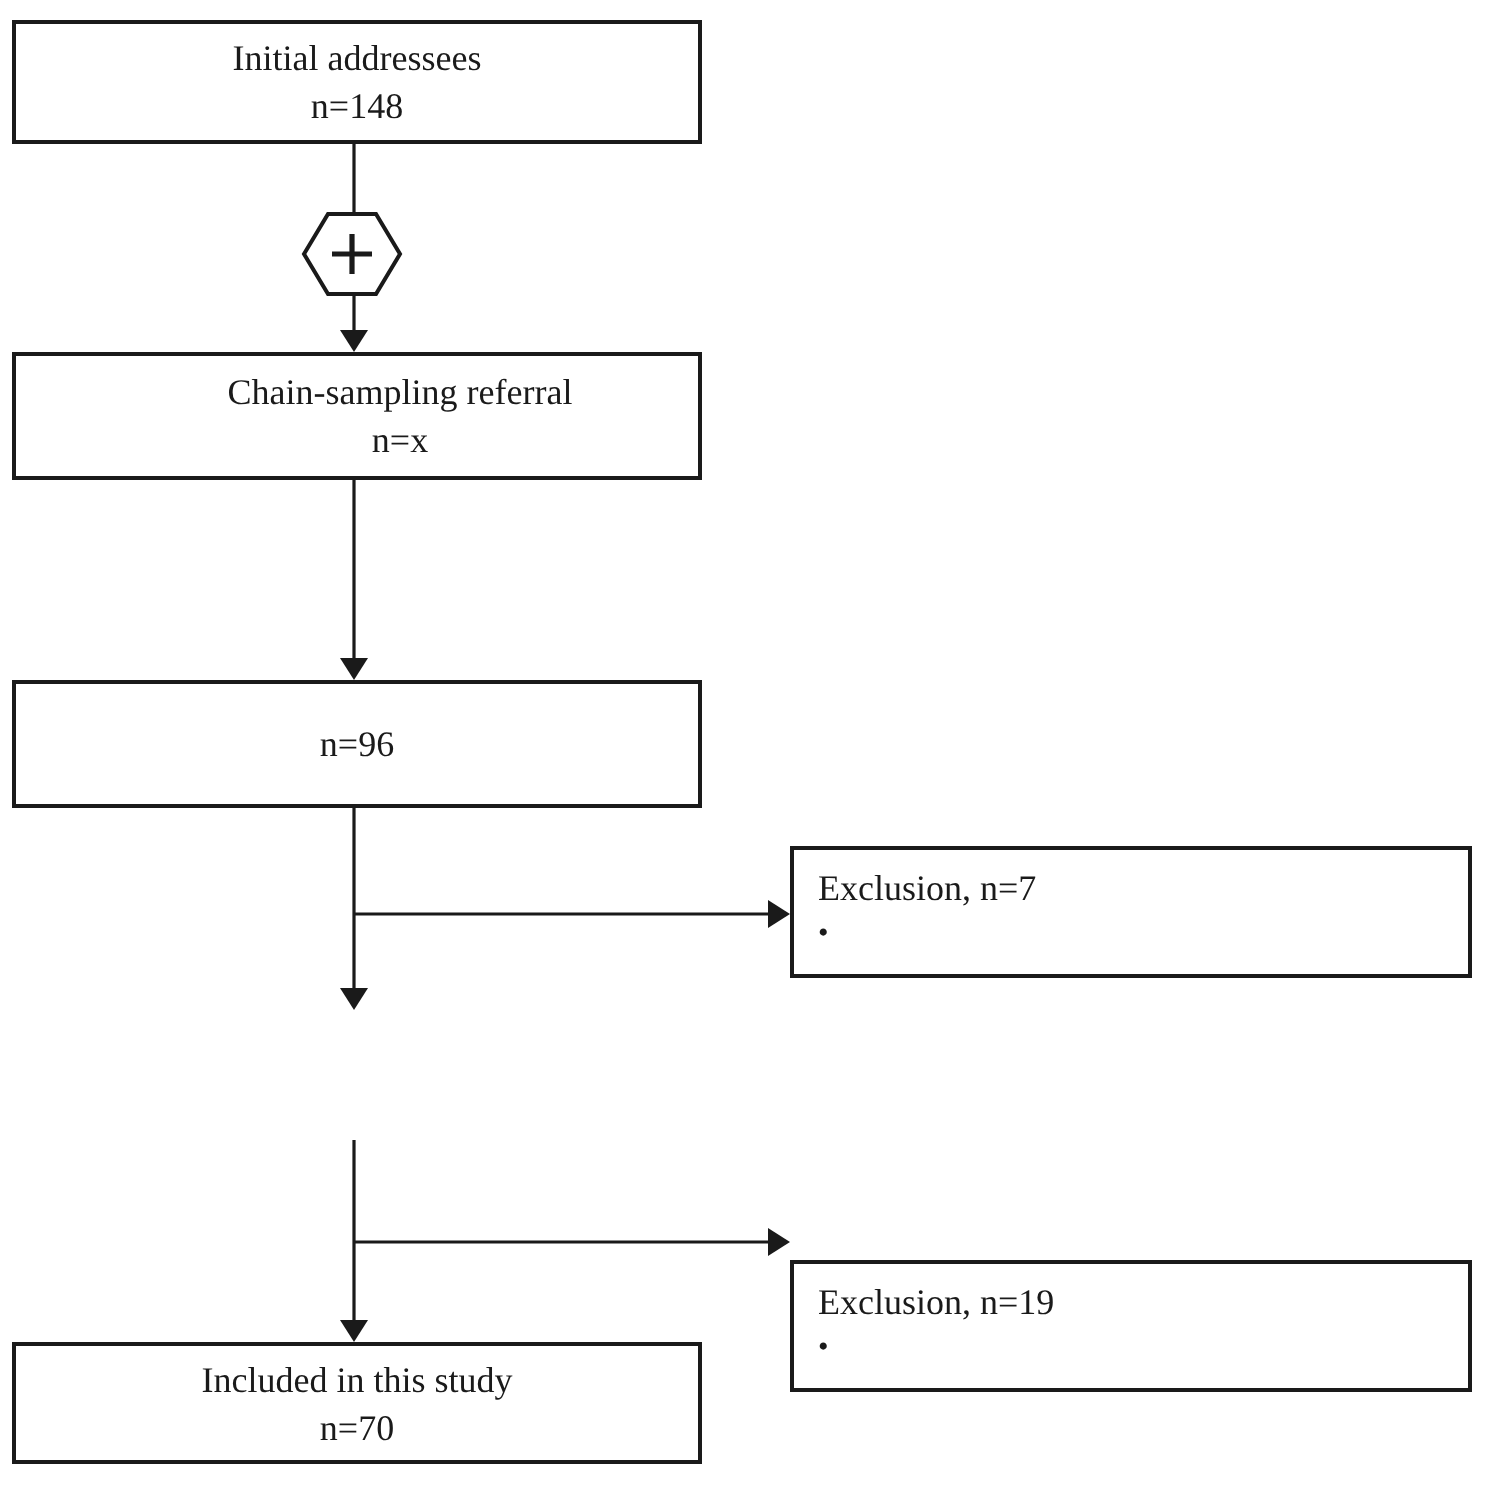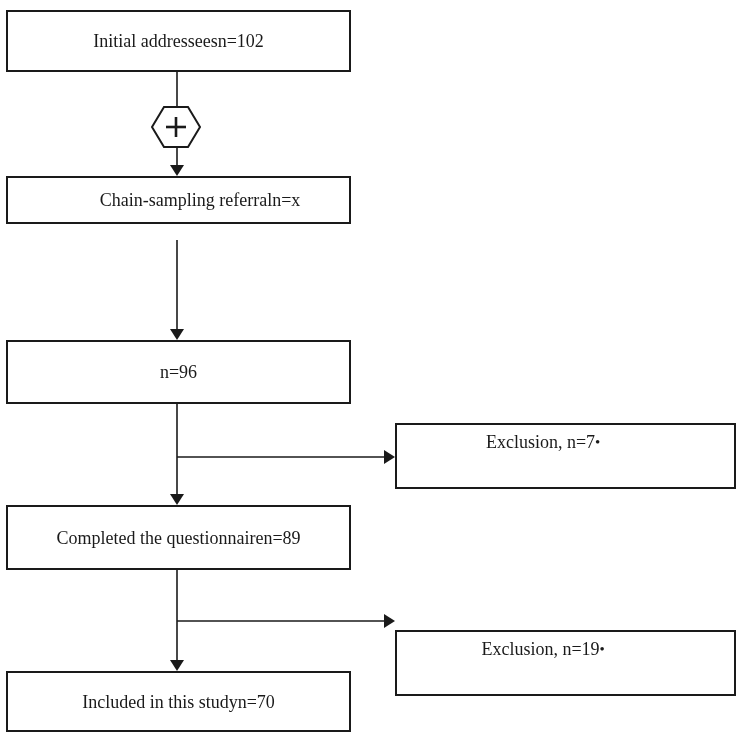"Initial addressees" .node { flex-direction: row -> column }
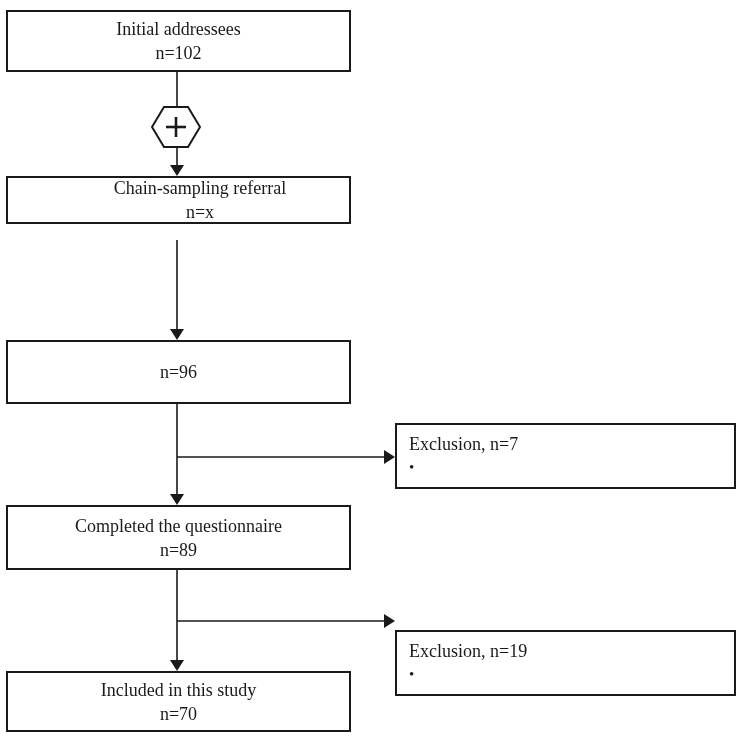"n=102" span.line { text: 102 -> 148 }
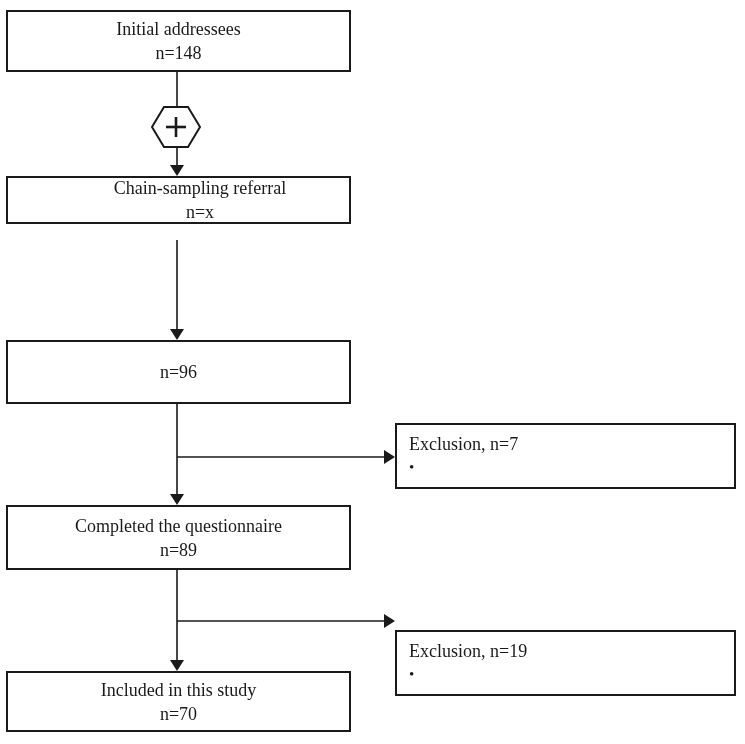"Chain-sampling referral" #box-chain { height: 48px -> 64px }
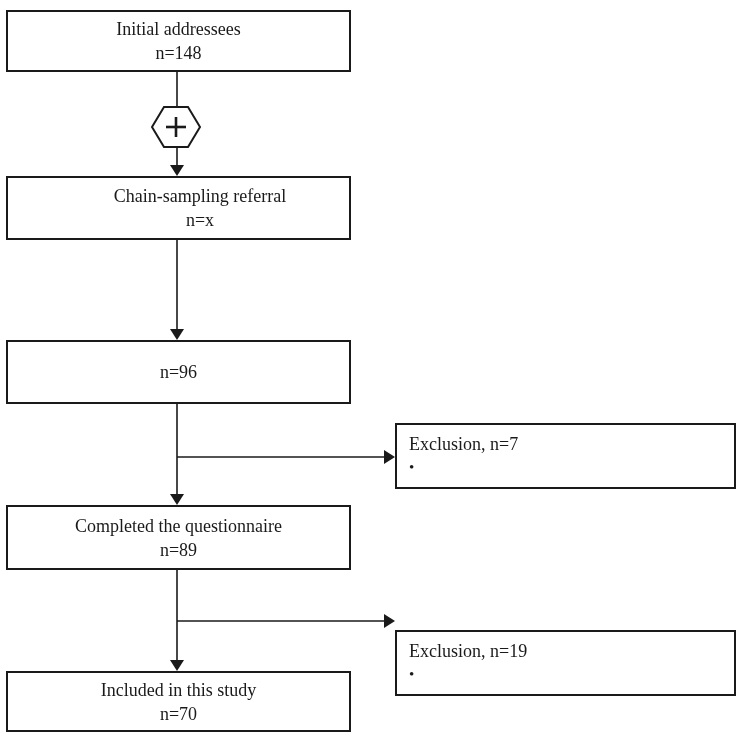"Completed the questionnaire" div.node { html: <div> <span>Completed the questionnaire</span> <span>n=89</span> </div> -> none }
